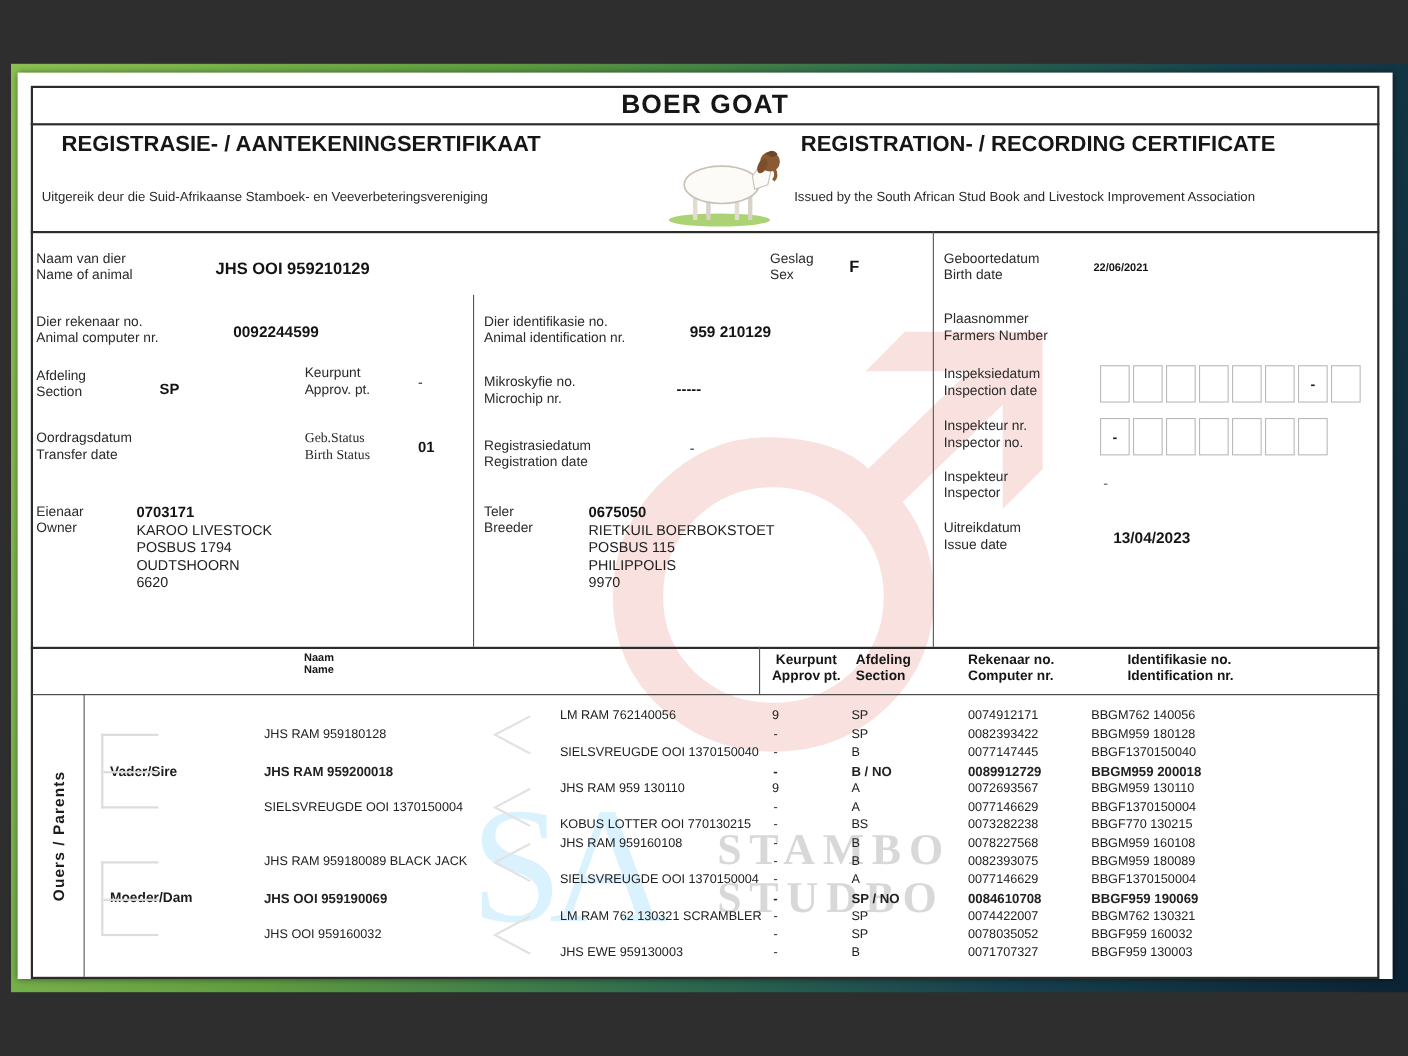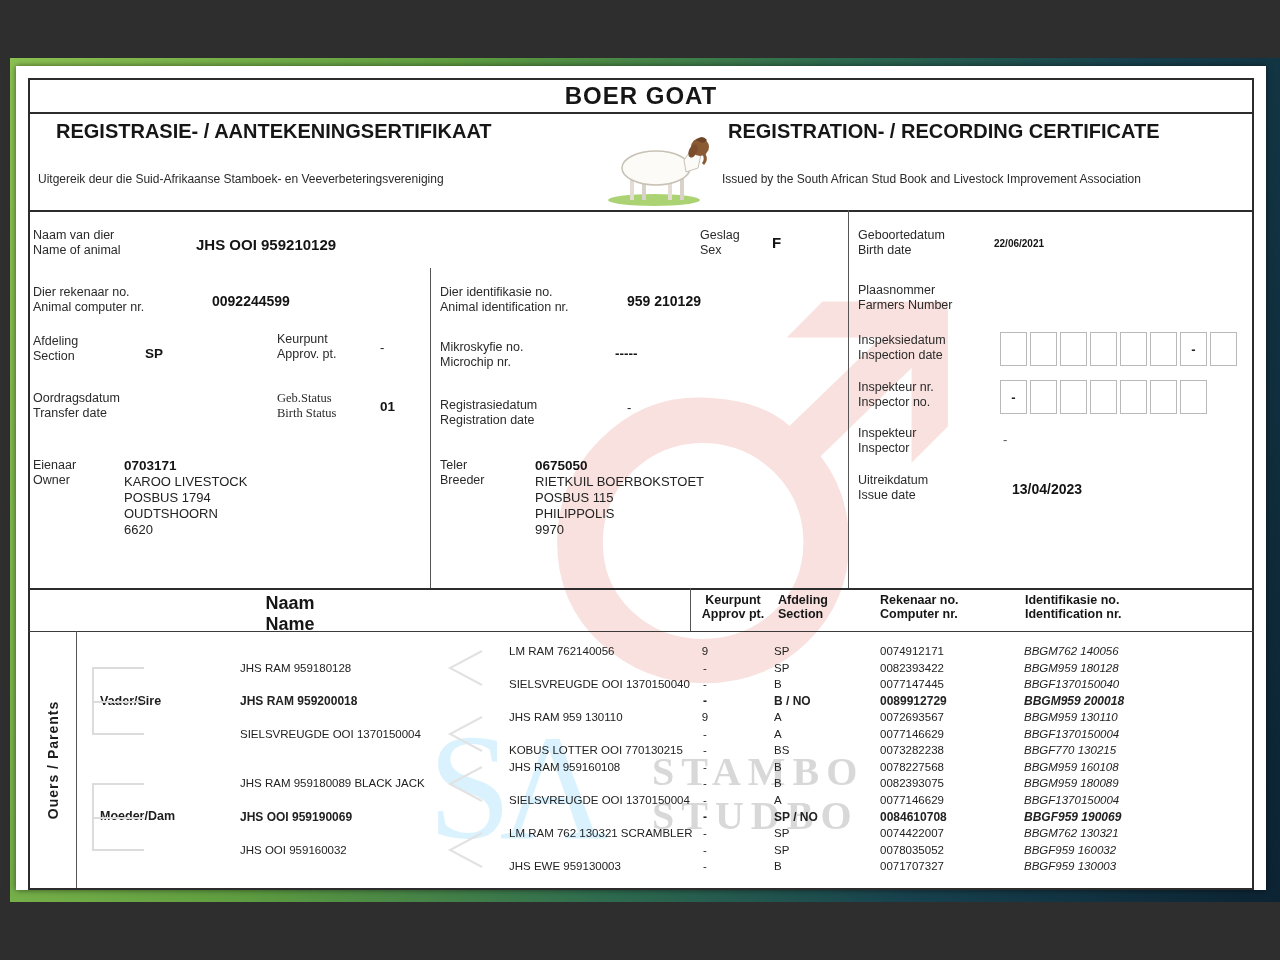"Naam" div.title { font-size: 18px -> 10px }
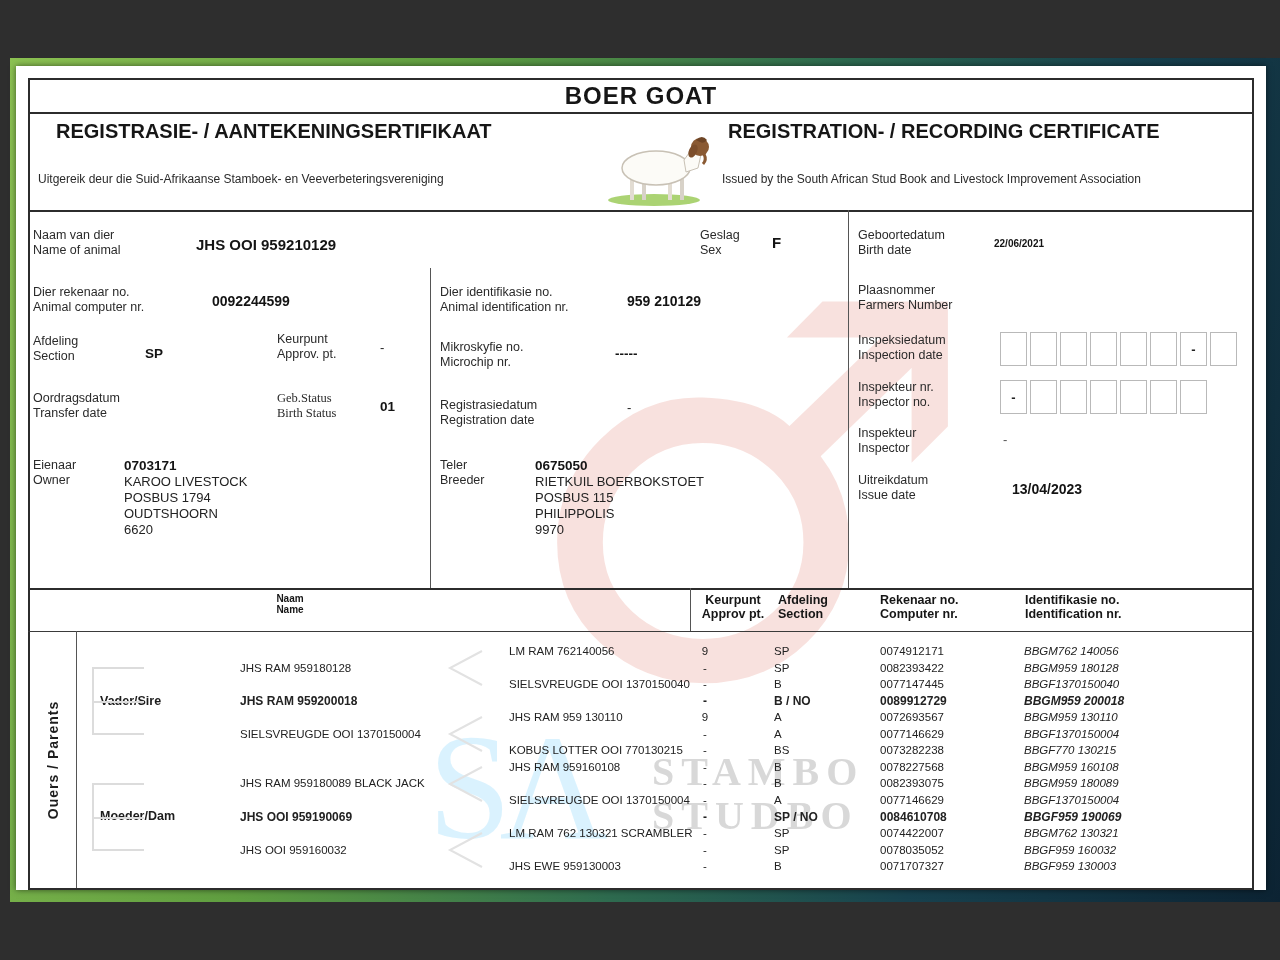"BBGM762 140056" .prow .idn { font-style: italic -> none; left: 944px -> 912px }
